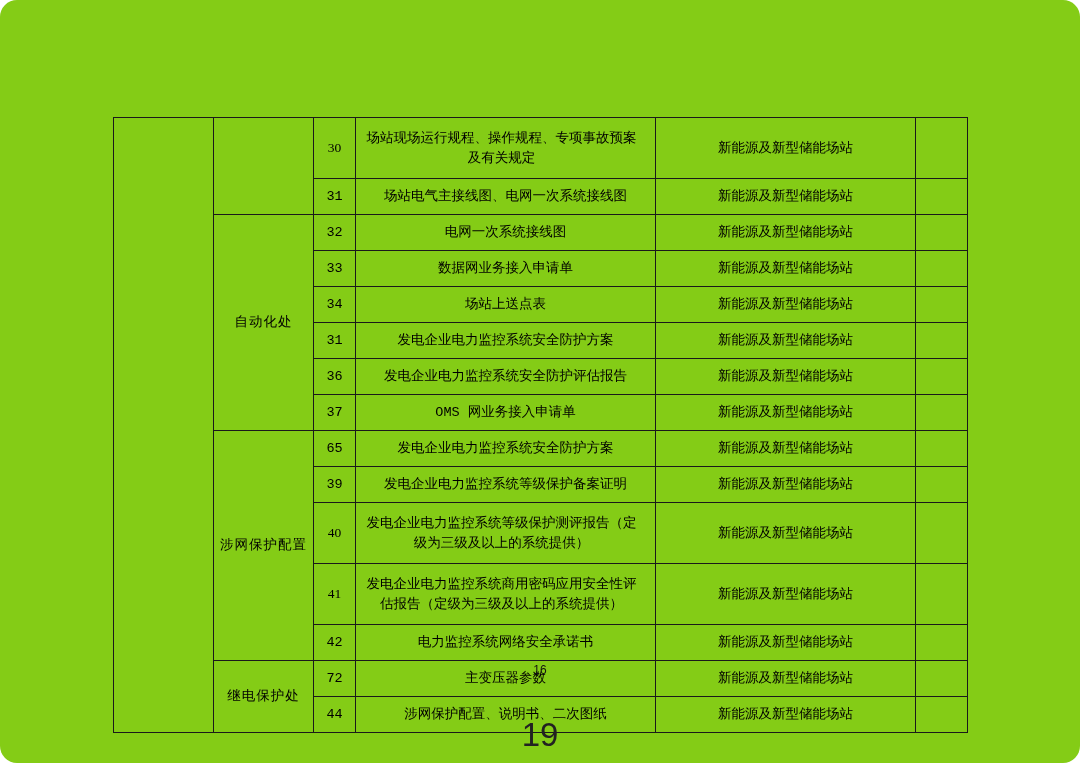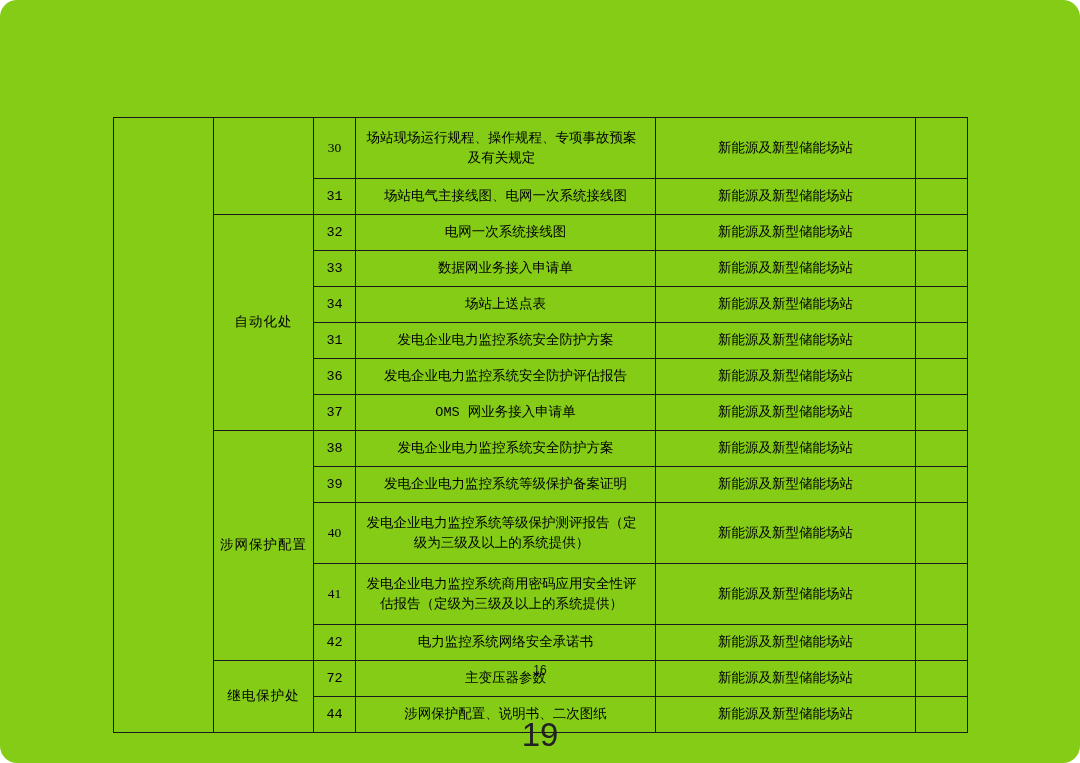"38" td.cell-num { text: 38 -> 65 }
